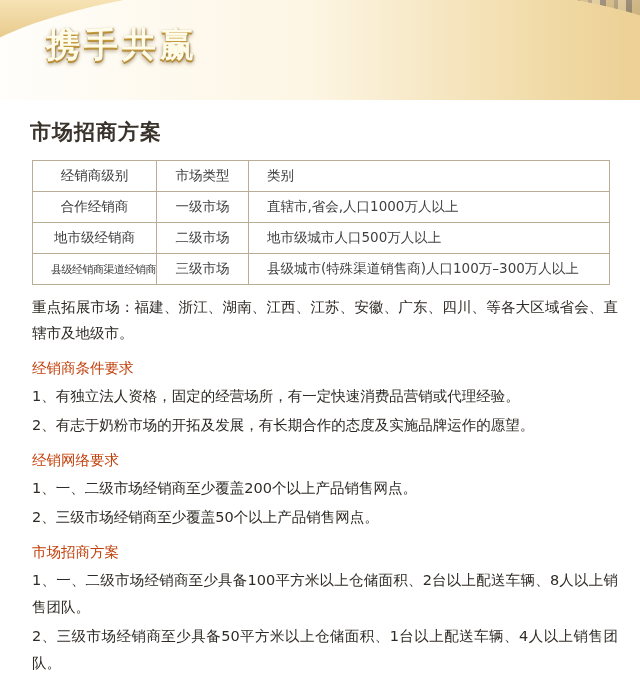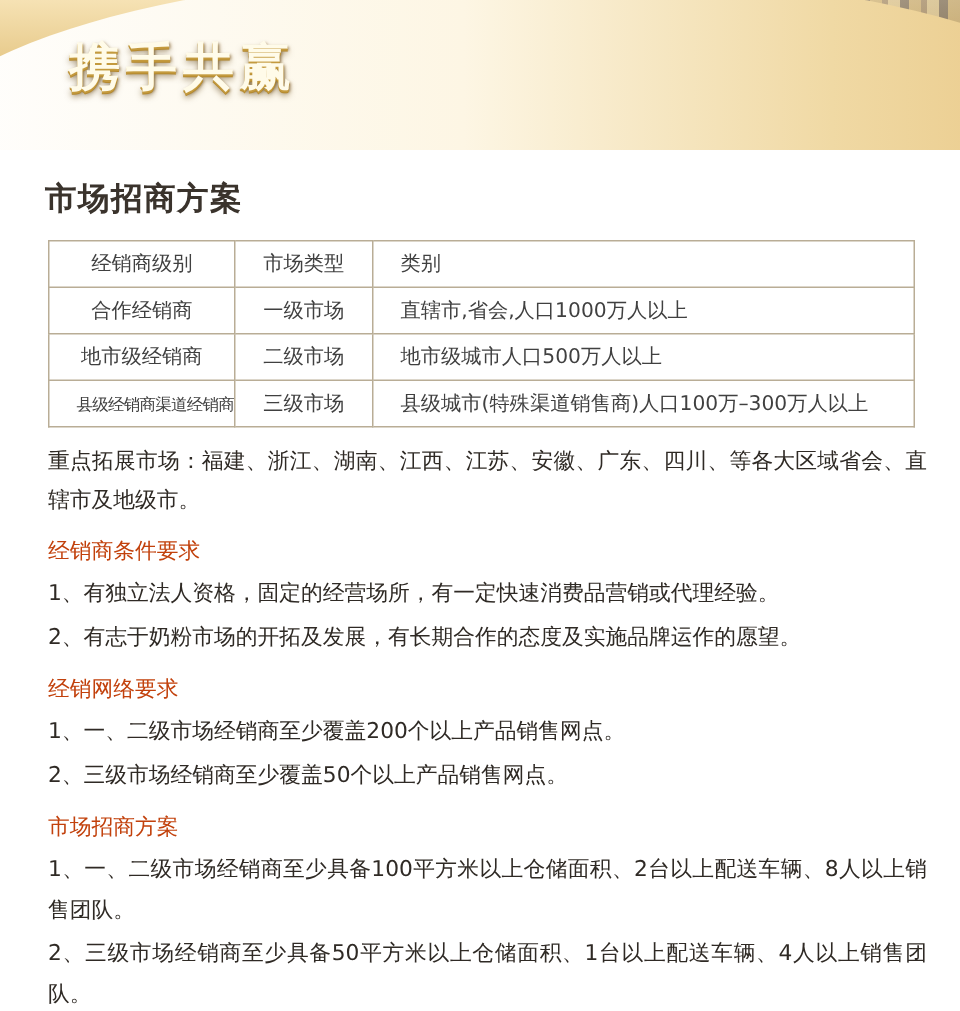"重点拓展市场：福建、浙江、湖南、江西、江苏、安徽、广东、四川、等各大区域省会、直" .para { font-family: none -> Liberation Mono, monospace }
